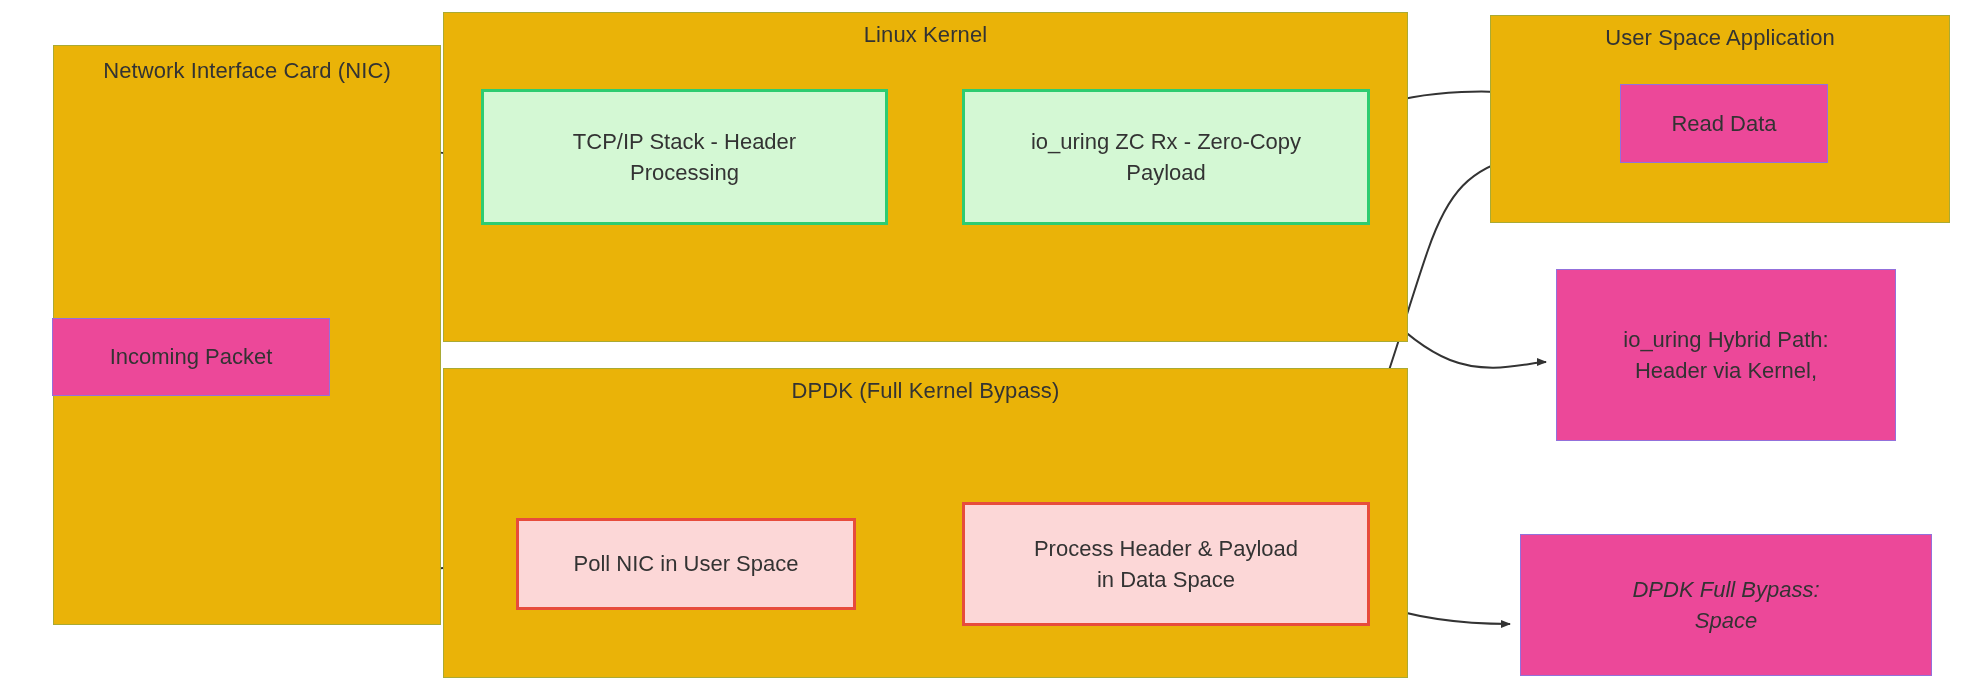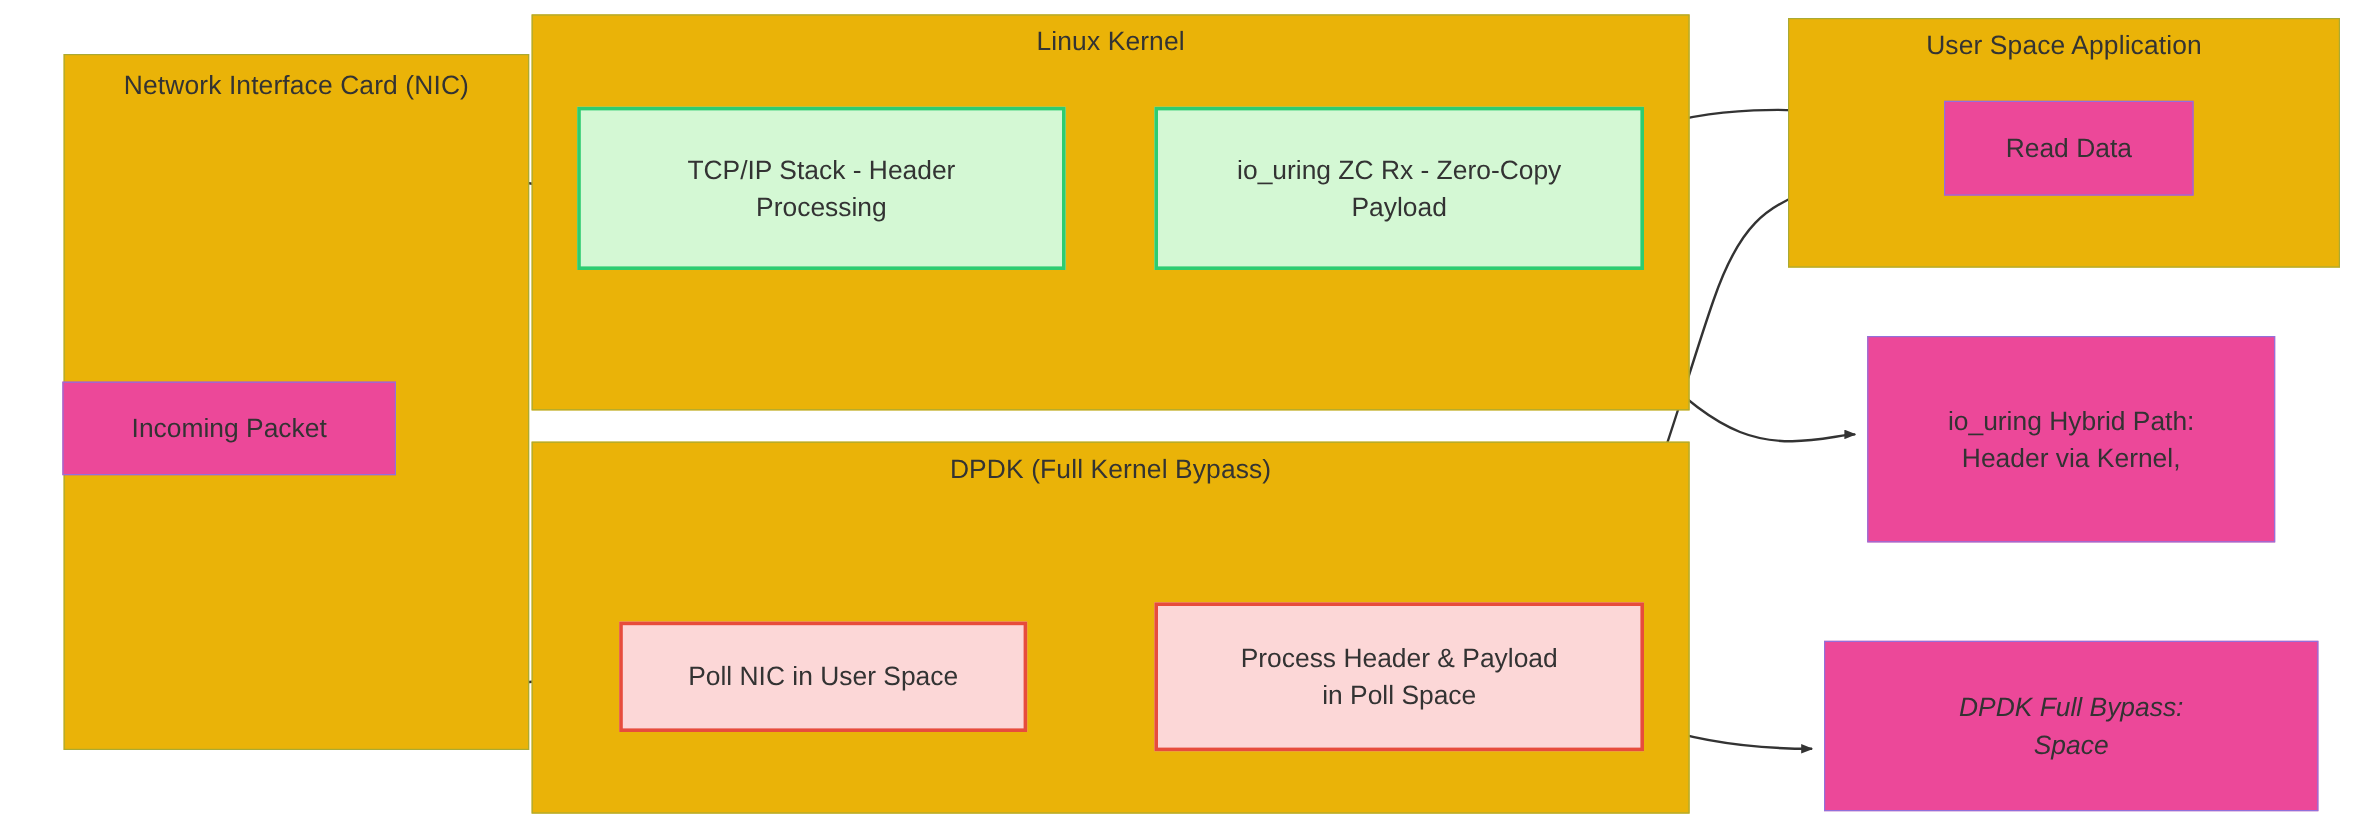"io_uring Hybrid Path:" div.node { top: 280px -> 269px }
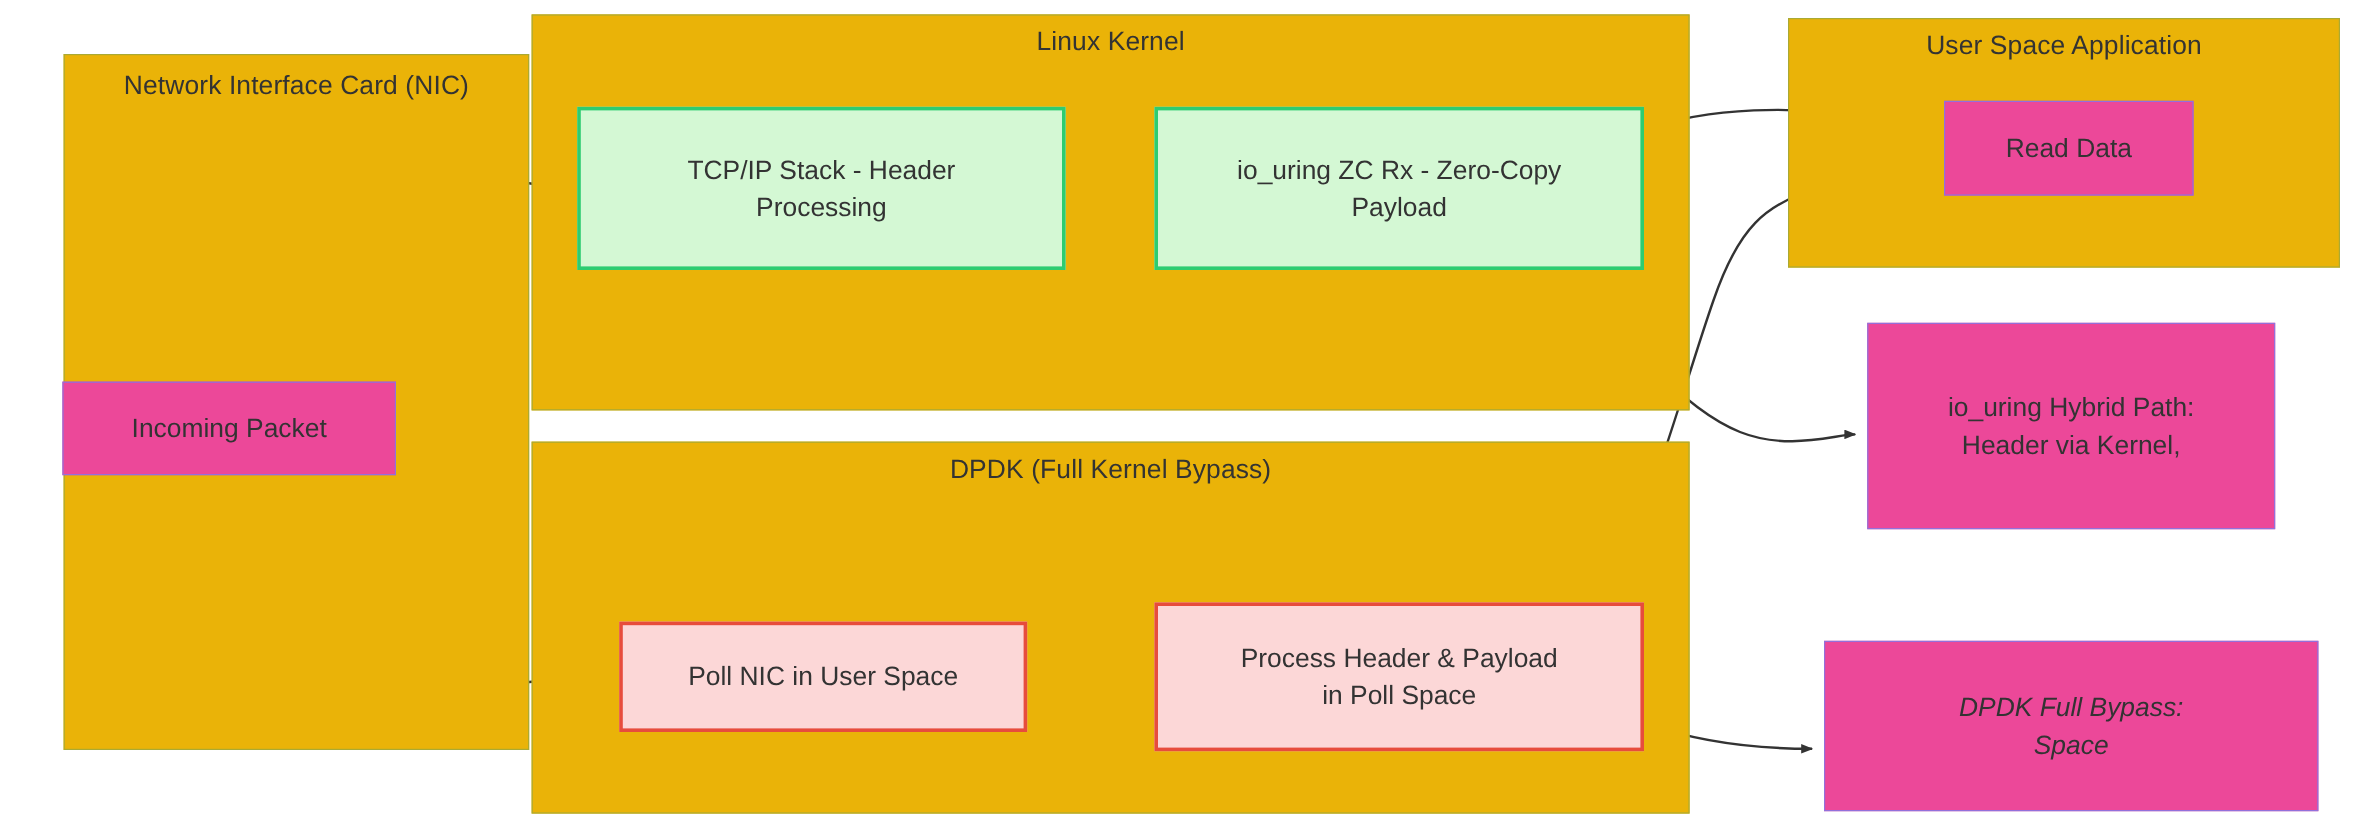"in Poll Space" span { text: Poll -> Data }
